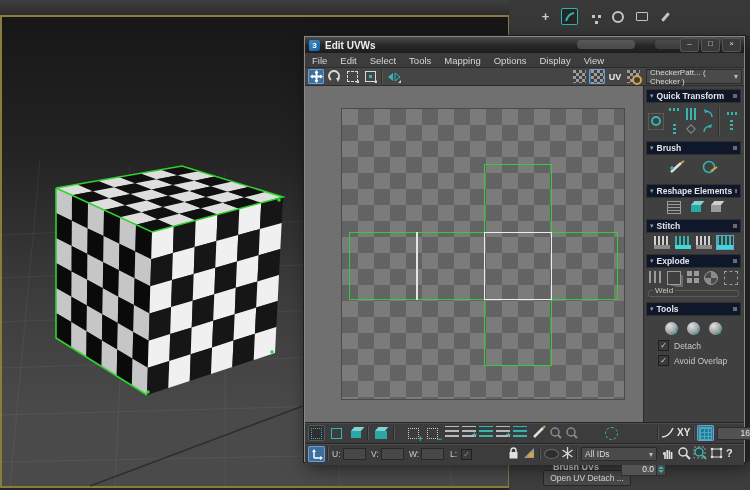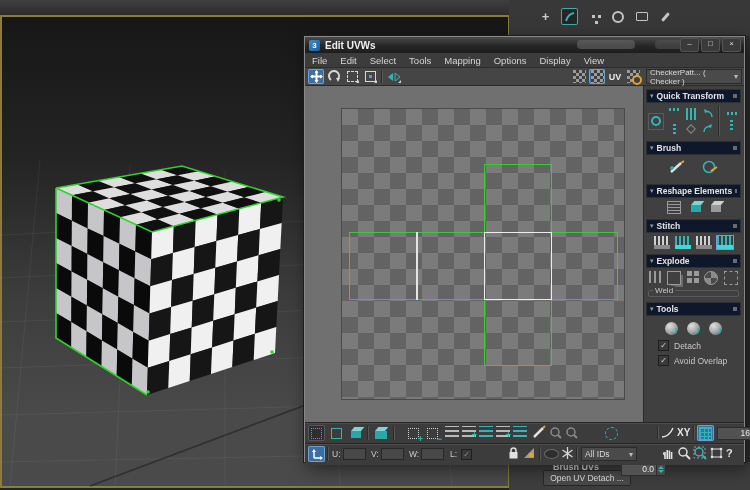"All IDs" div.dd { width: 56px -> 76px }
